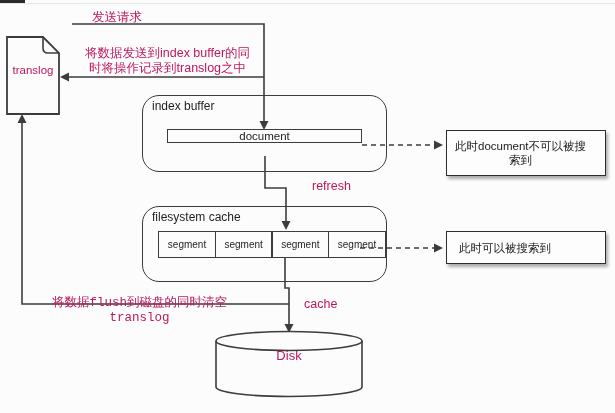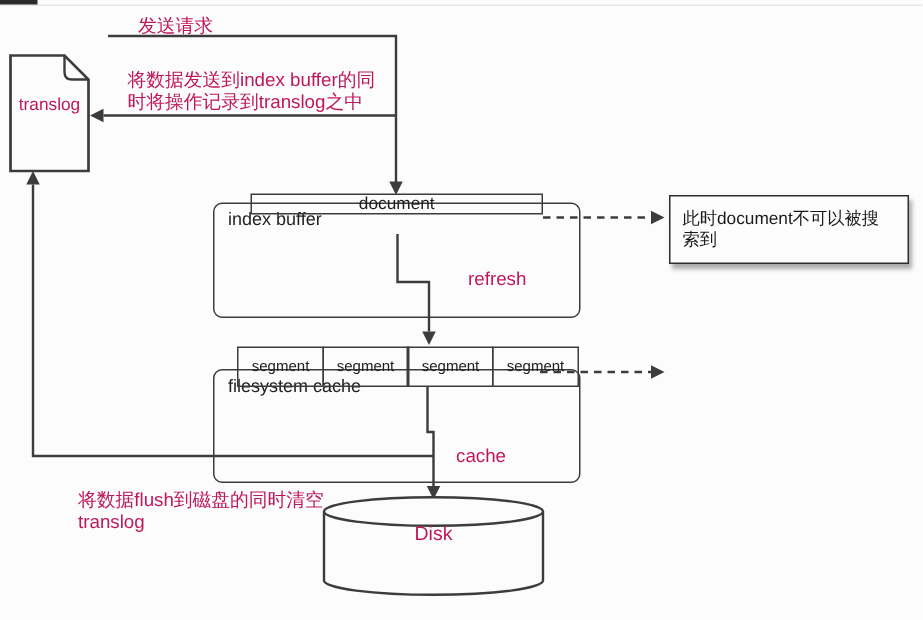"将数据发送到index buffer的同" .pre { text-align: none -> center }
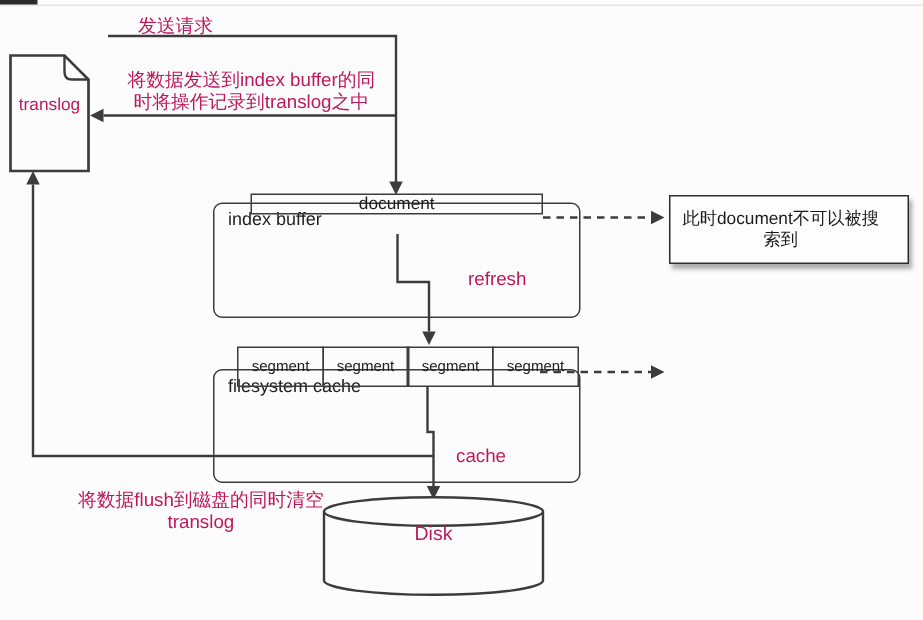"index buffer" .container-box { border-radius: 6px -> 17px; margin-top: 40px -> none }
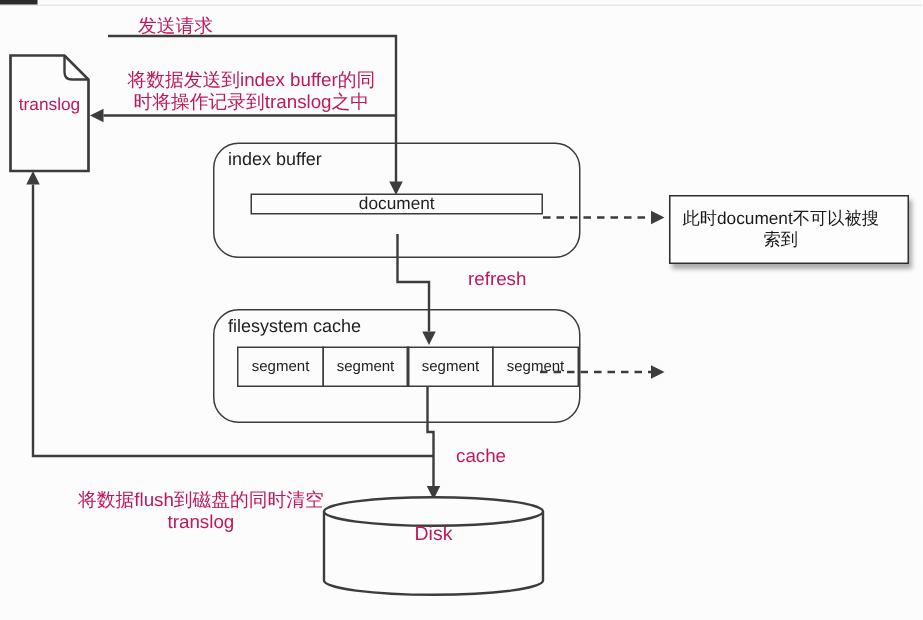"此时可以被搜索到" div.note-box { html: none -> <div>此时可以被搜索到</div> }
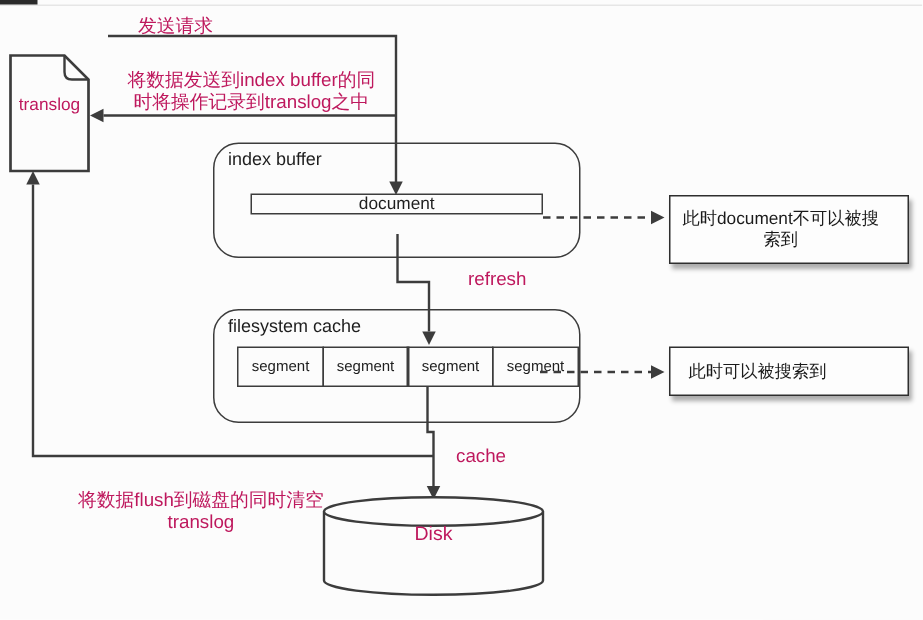"将数据flush到磁盘的同时清空" div.lbl { font-family: none -> Liberation Mono, monospace; top: 326px -> 296px }
